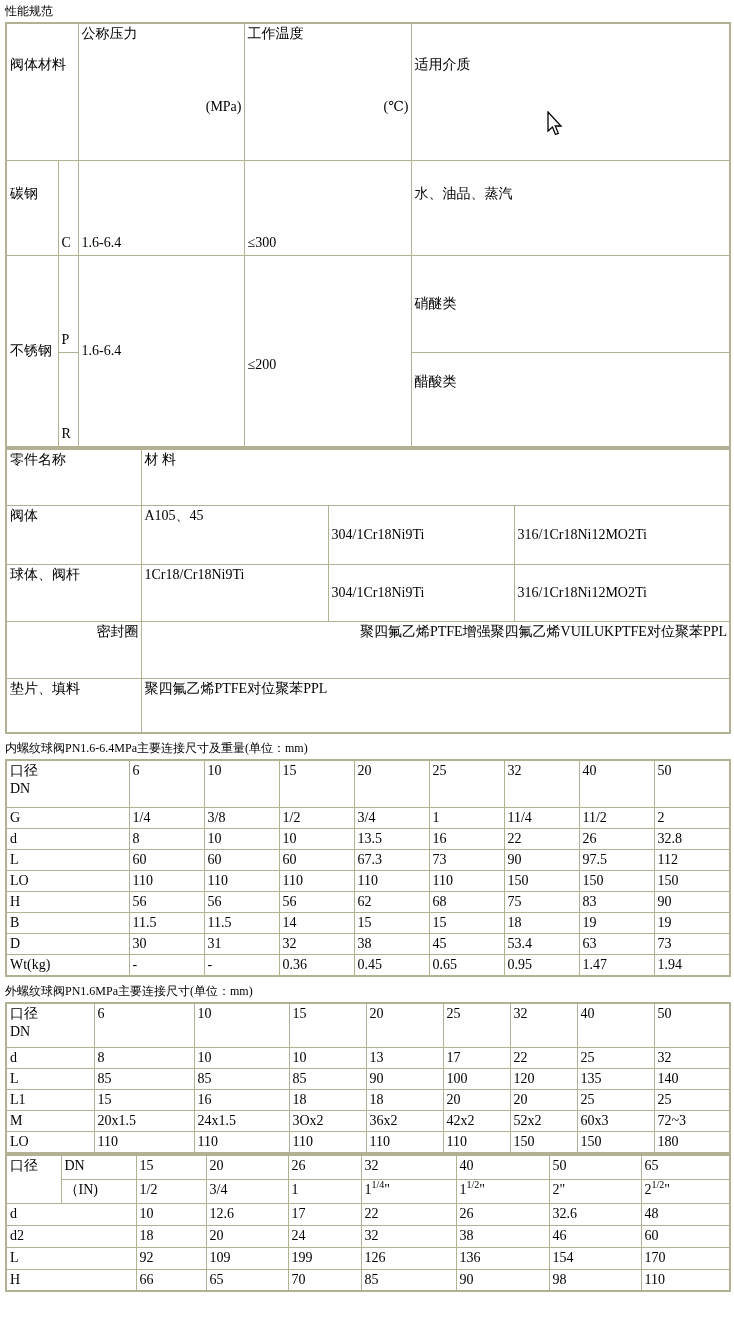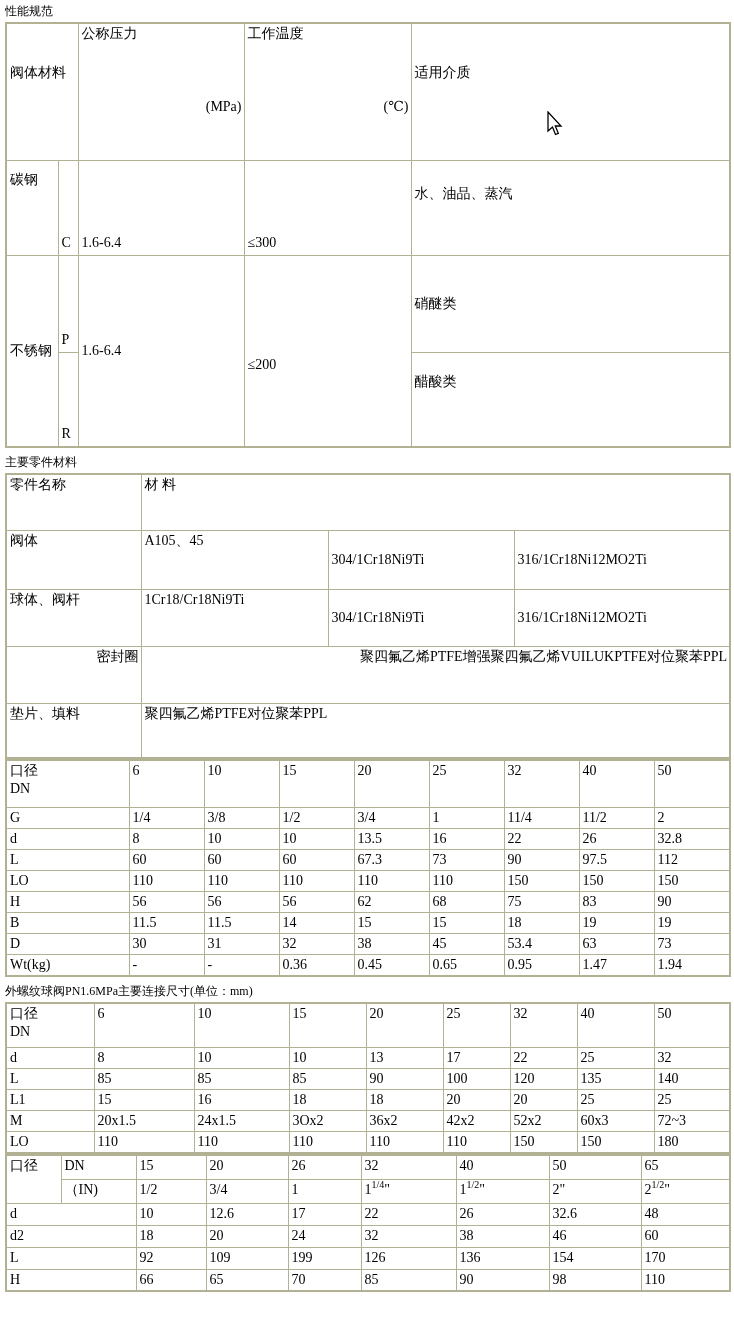"阀体材料" .pt32 { padding-top: 40px -> 32px }
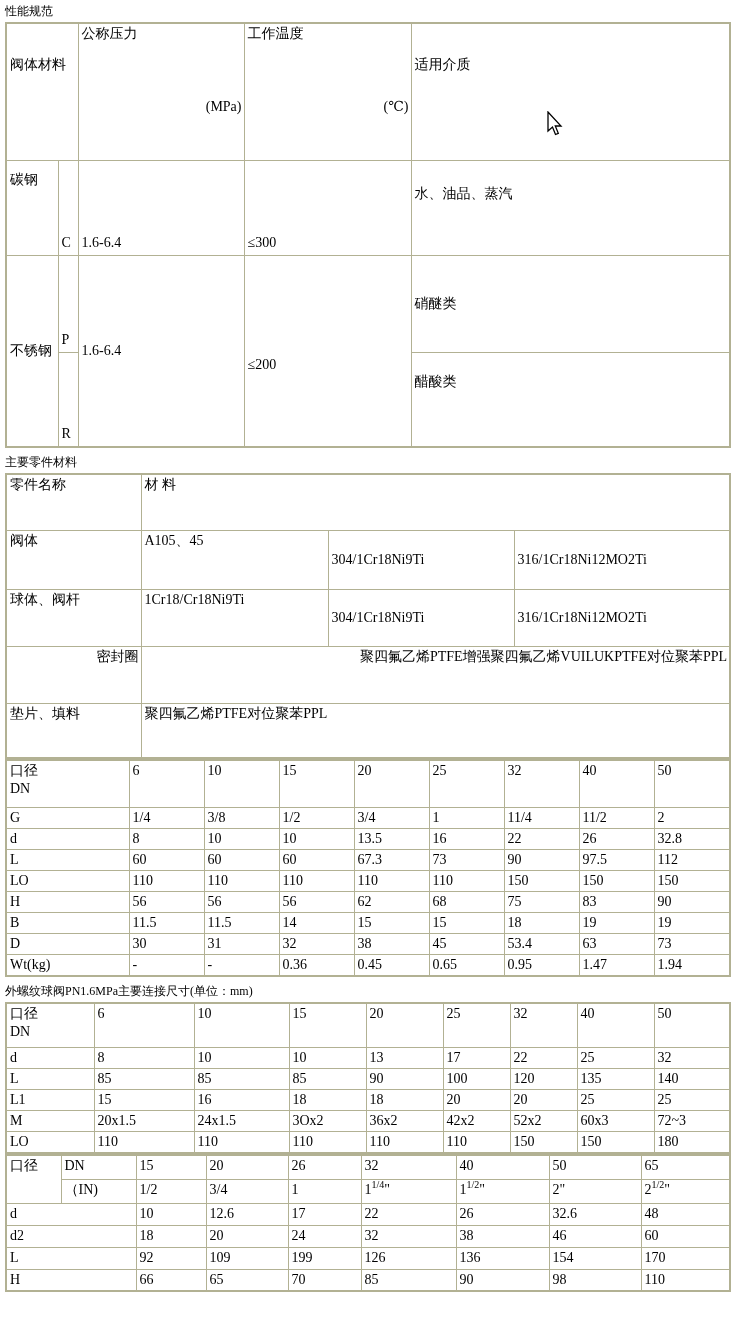"碳钢" .pt10 { padding-top: 10px -> 24px }
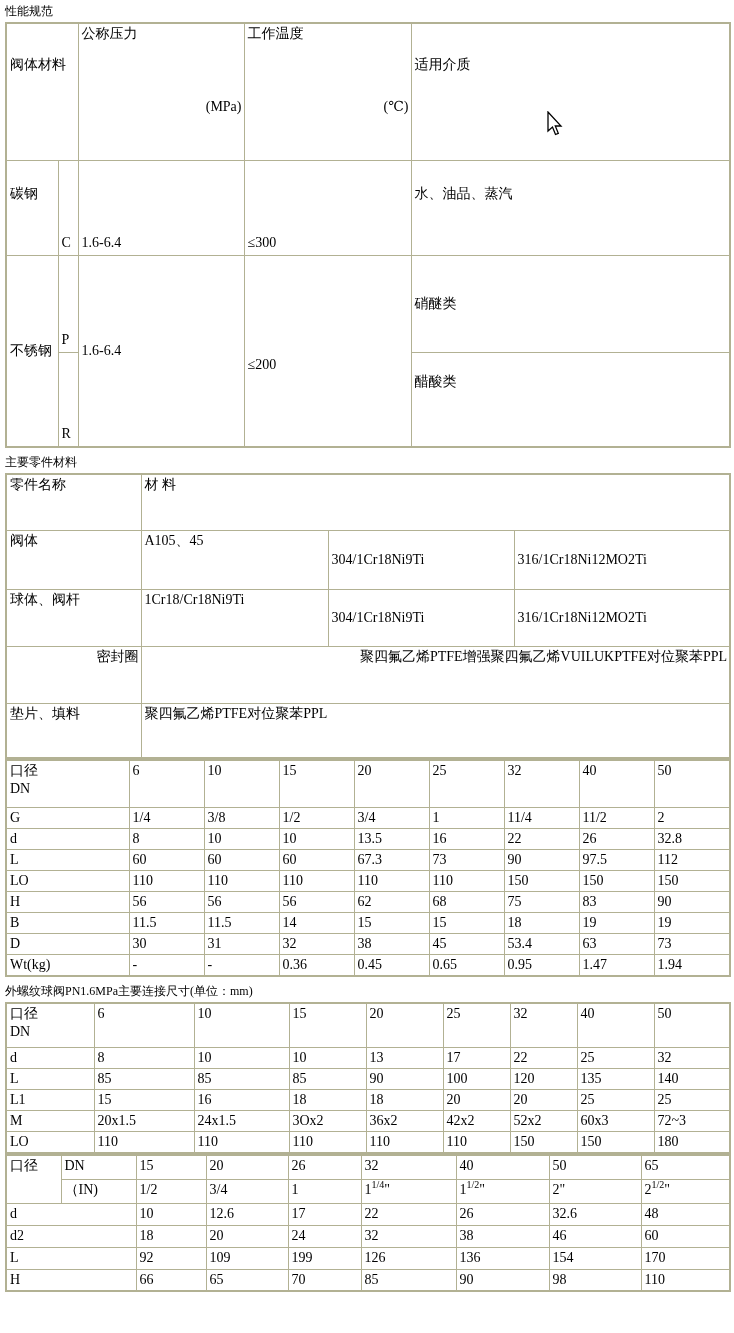"主要零件材料" div.sec-title { html: <div>主要零件材料</div> -> none }
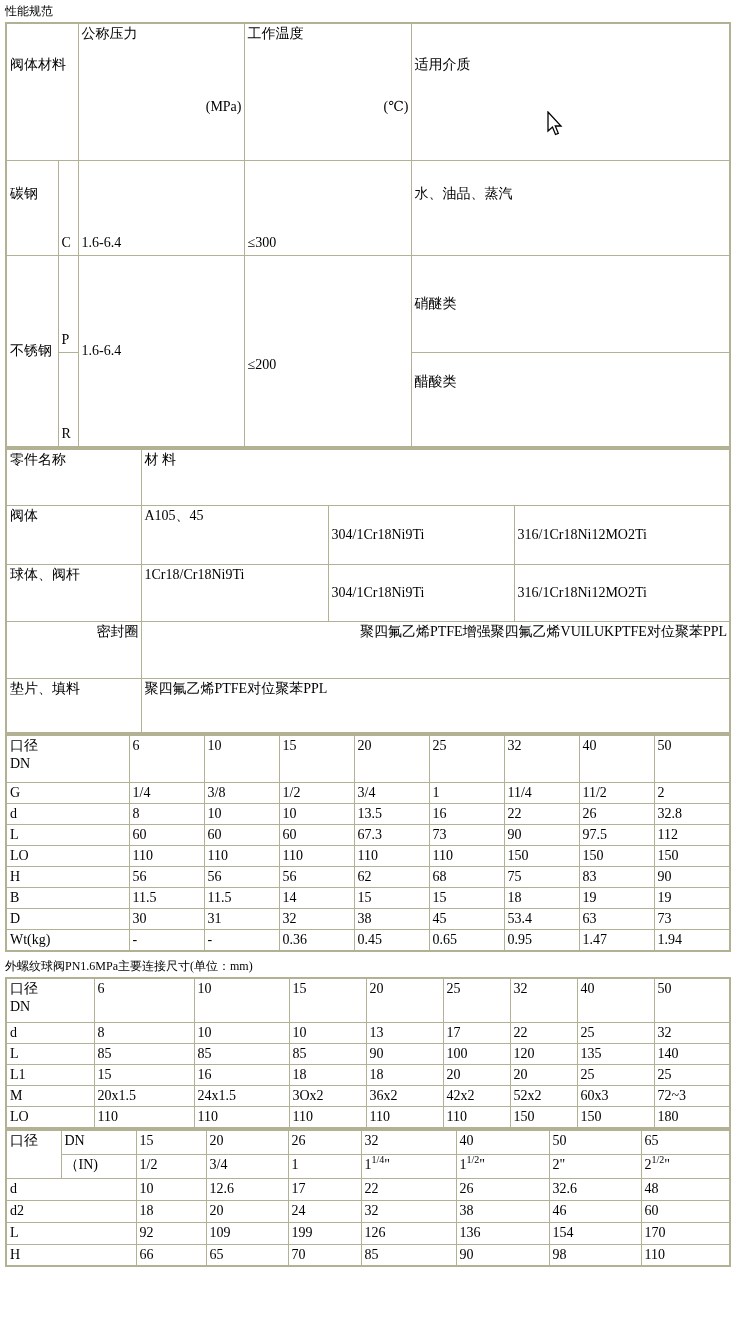"内螺纹球阀PN1.6-6.4MPa主要连接尺寸及重量(单位：mm)" div.sec-title { html: none -> <div>内螺纹球阀PN1.6-6.4MPa主要连接尺寸及重量(单位：mm)</div> }
